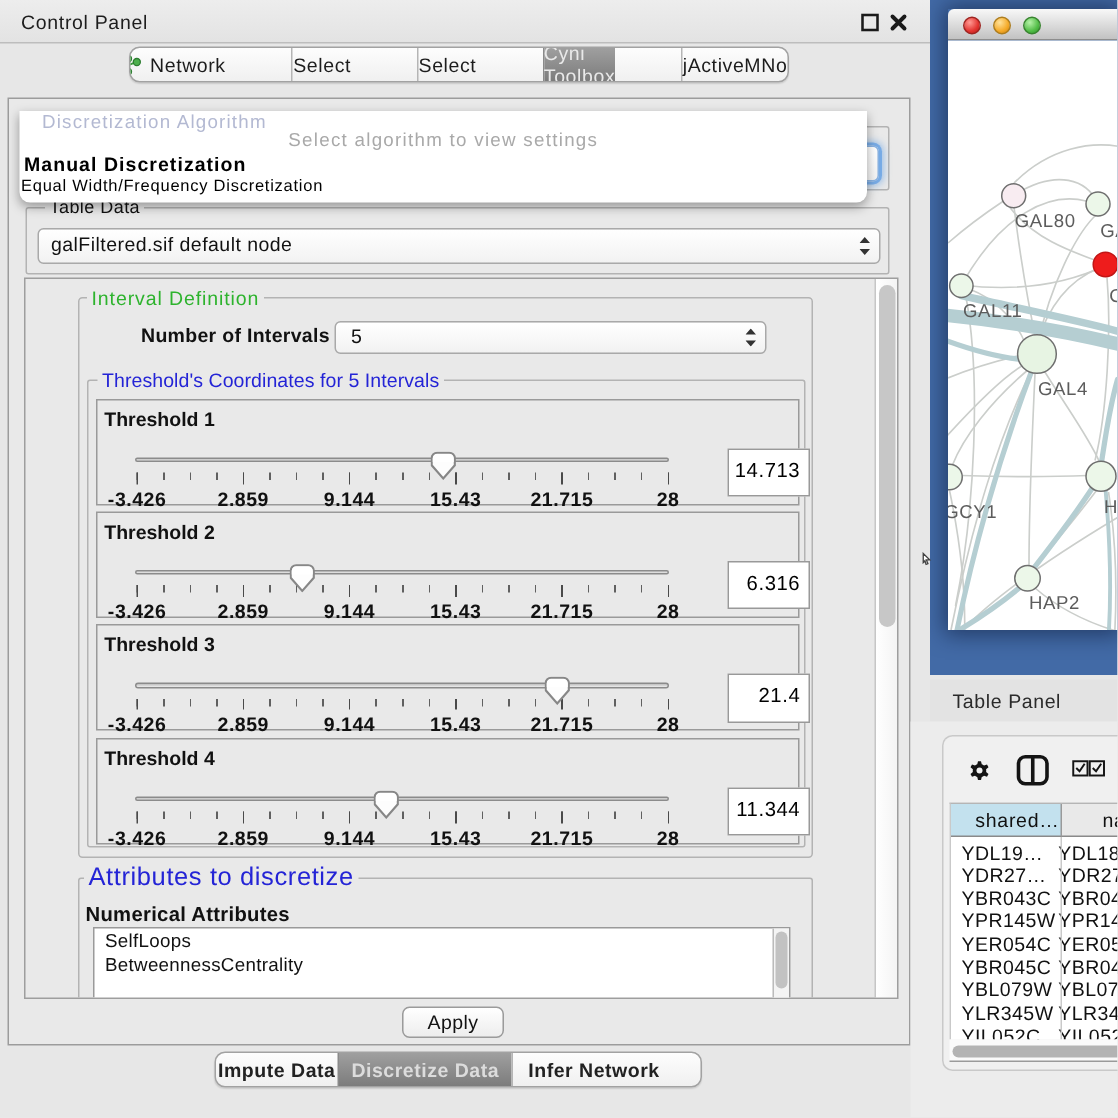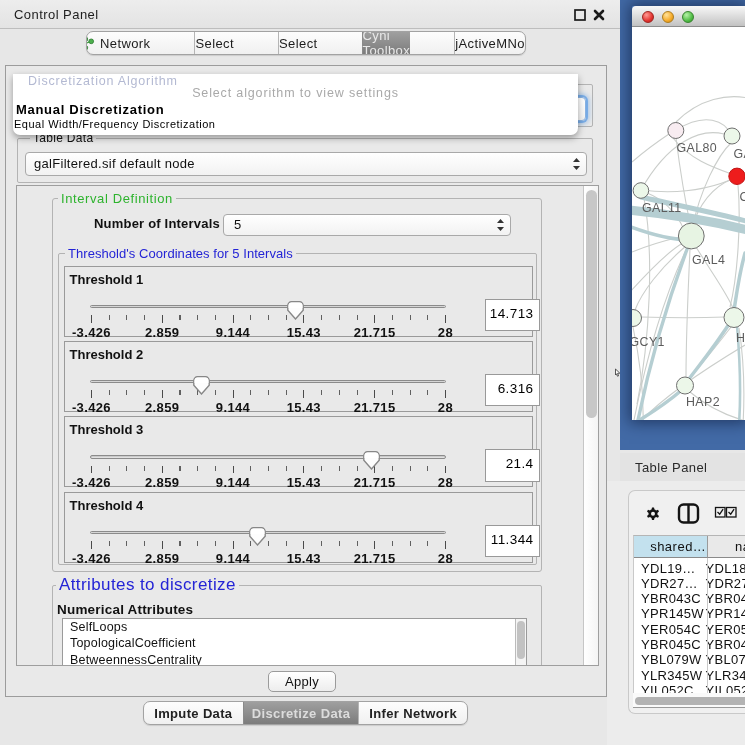"TopologicalCoefficient" div { html: <div>TopologicalCoefficient</div> -> none }
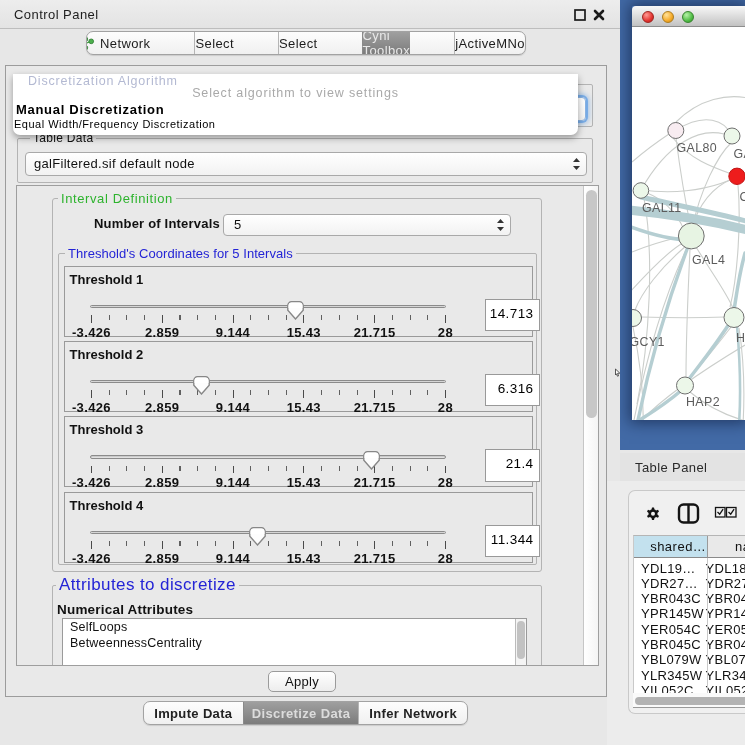"Impute Data" div.seg { width: 99px -> 81px }
